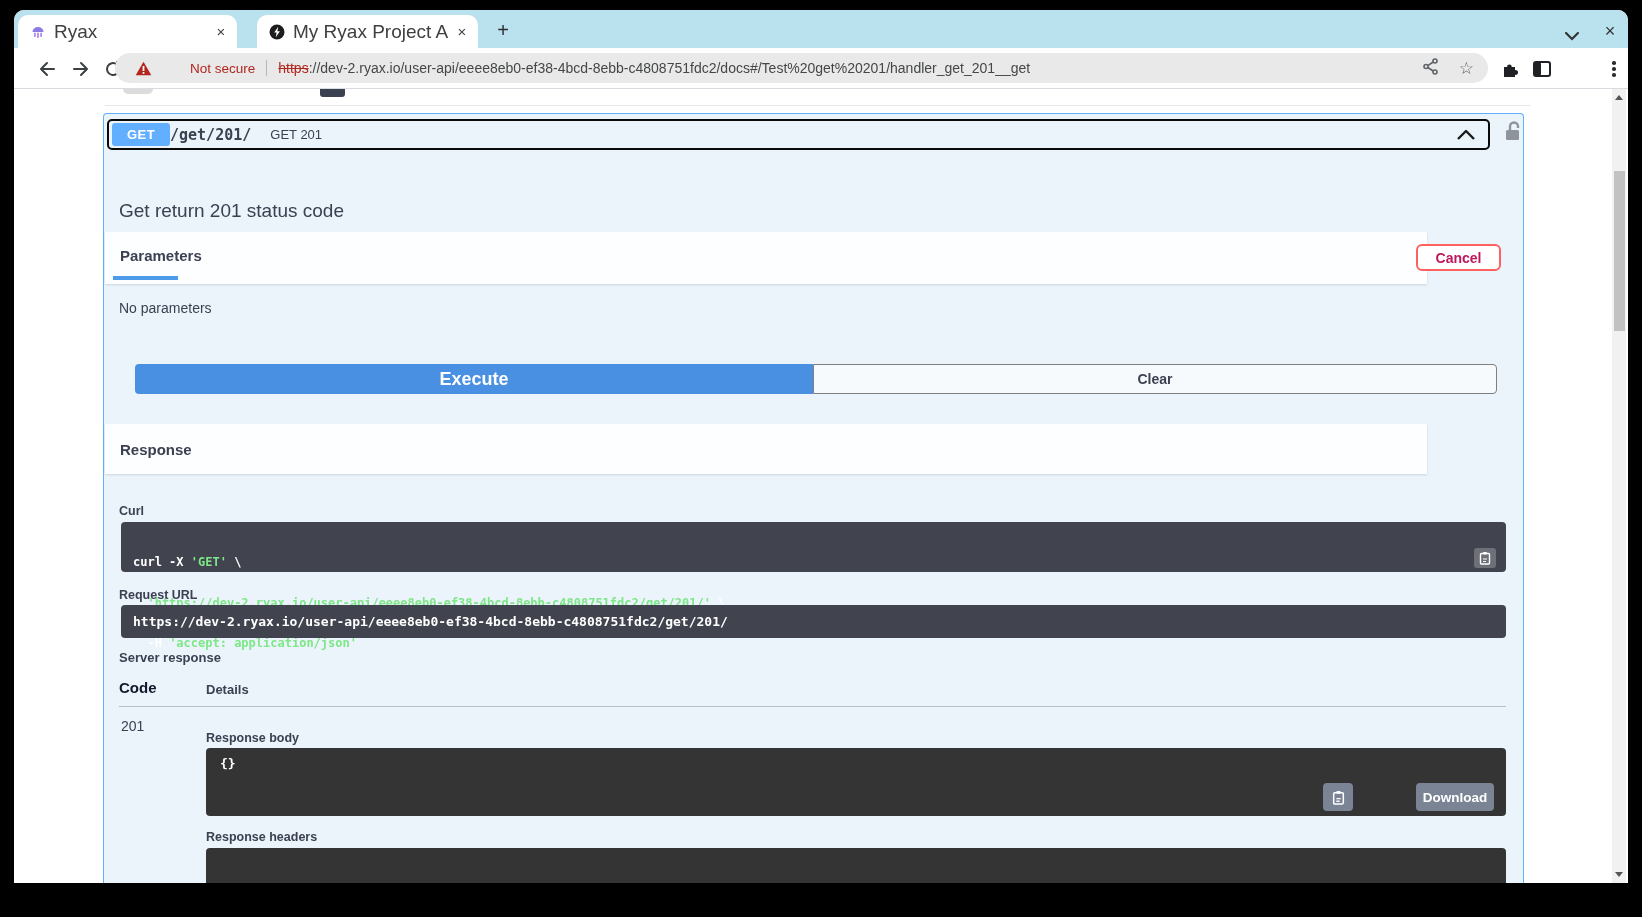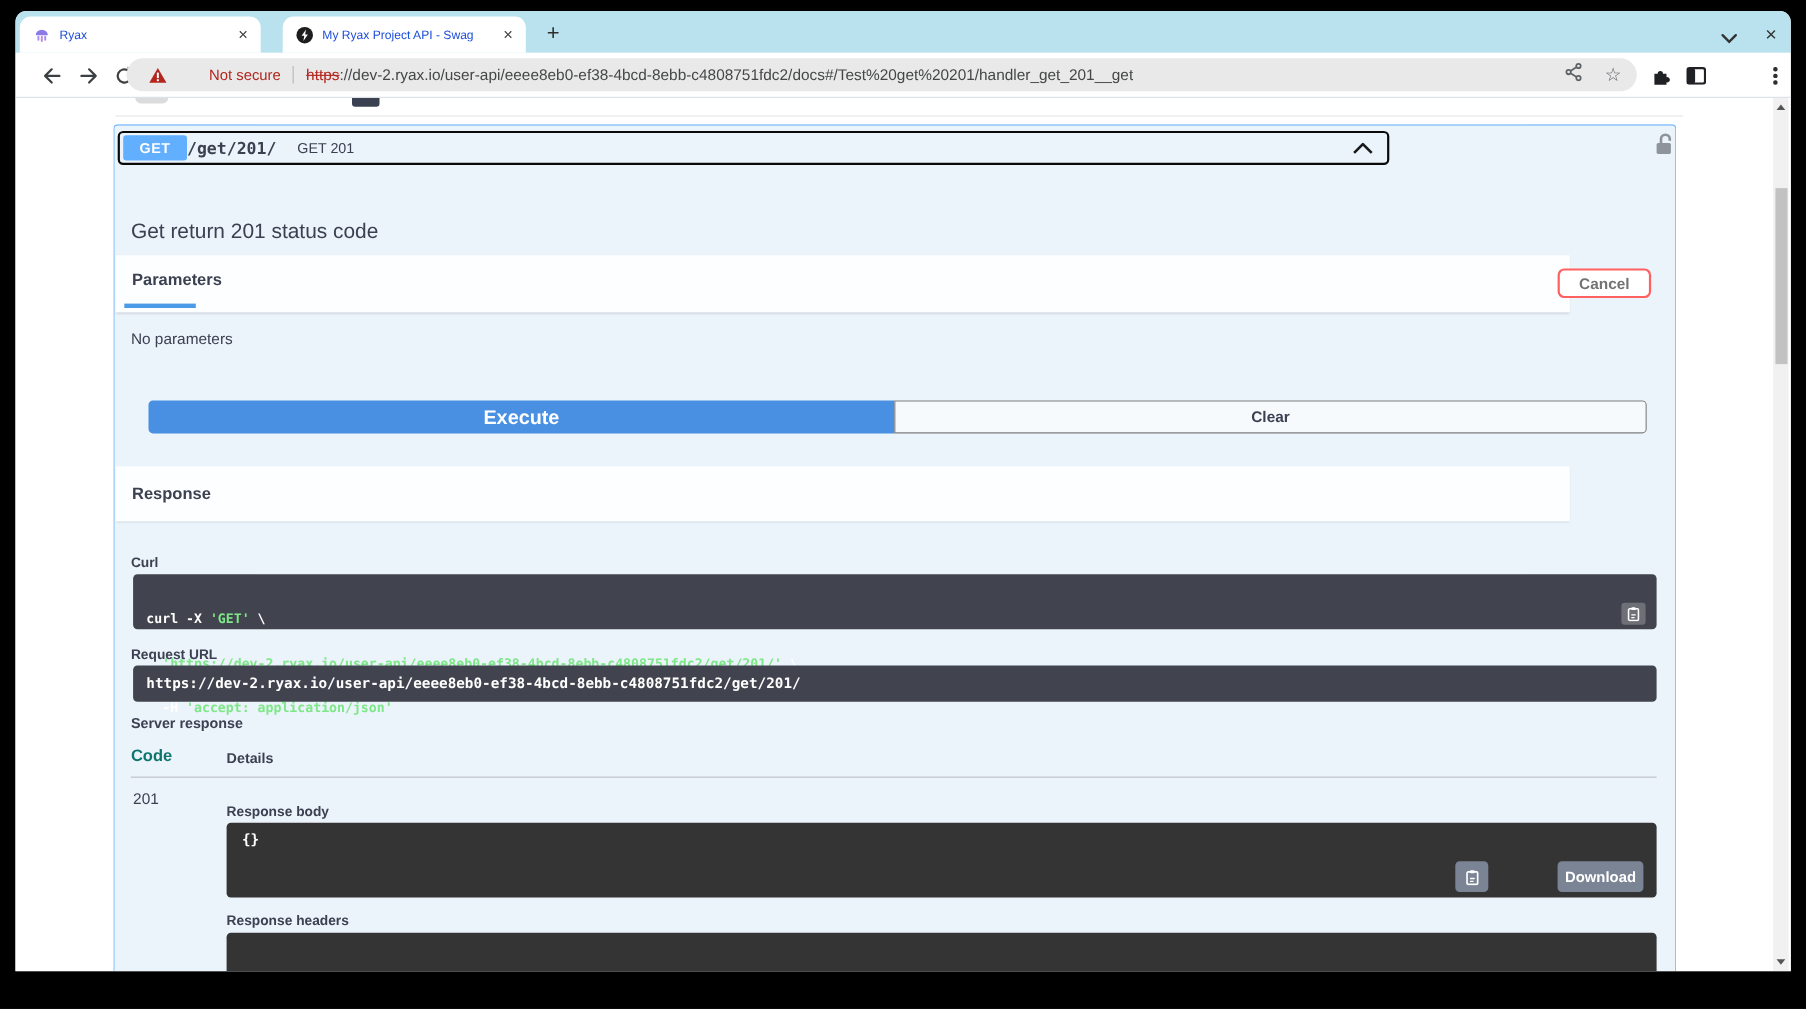"Ryax" .tab-title { color: #1d4ed8 -> #404040; font-size: 11px -> 19px }
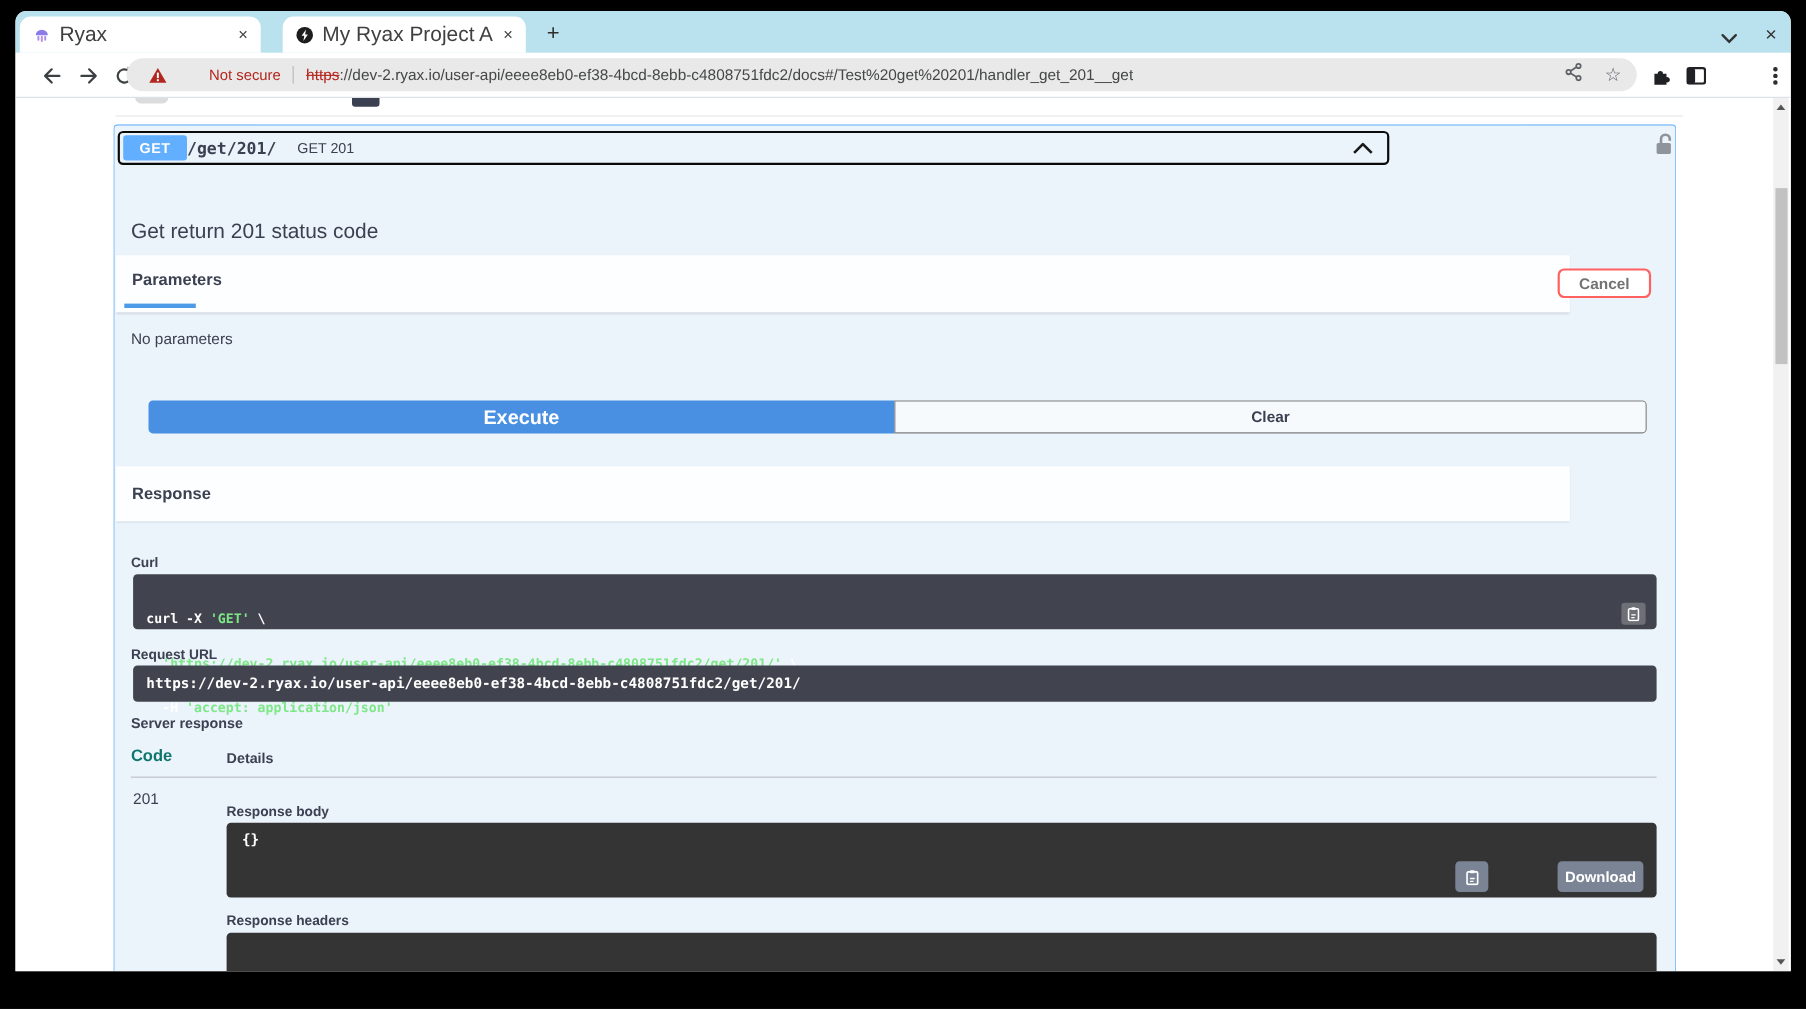"GET" .summary { width: 1156px -> 1383px }
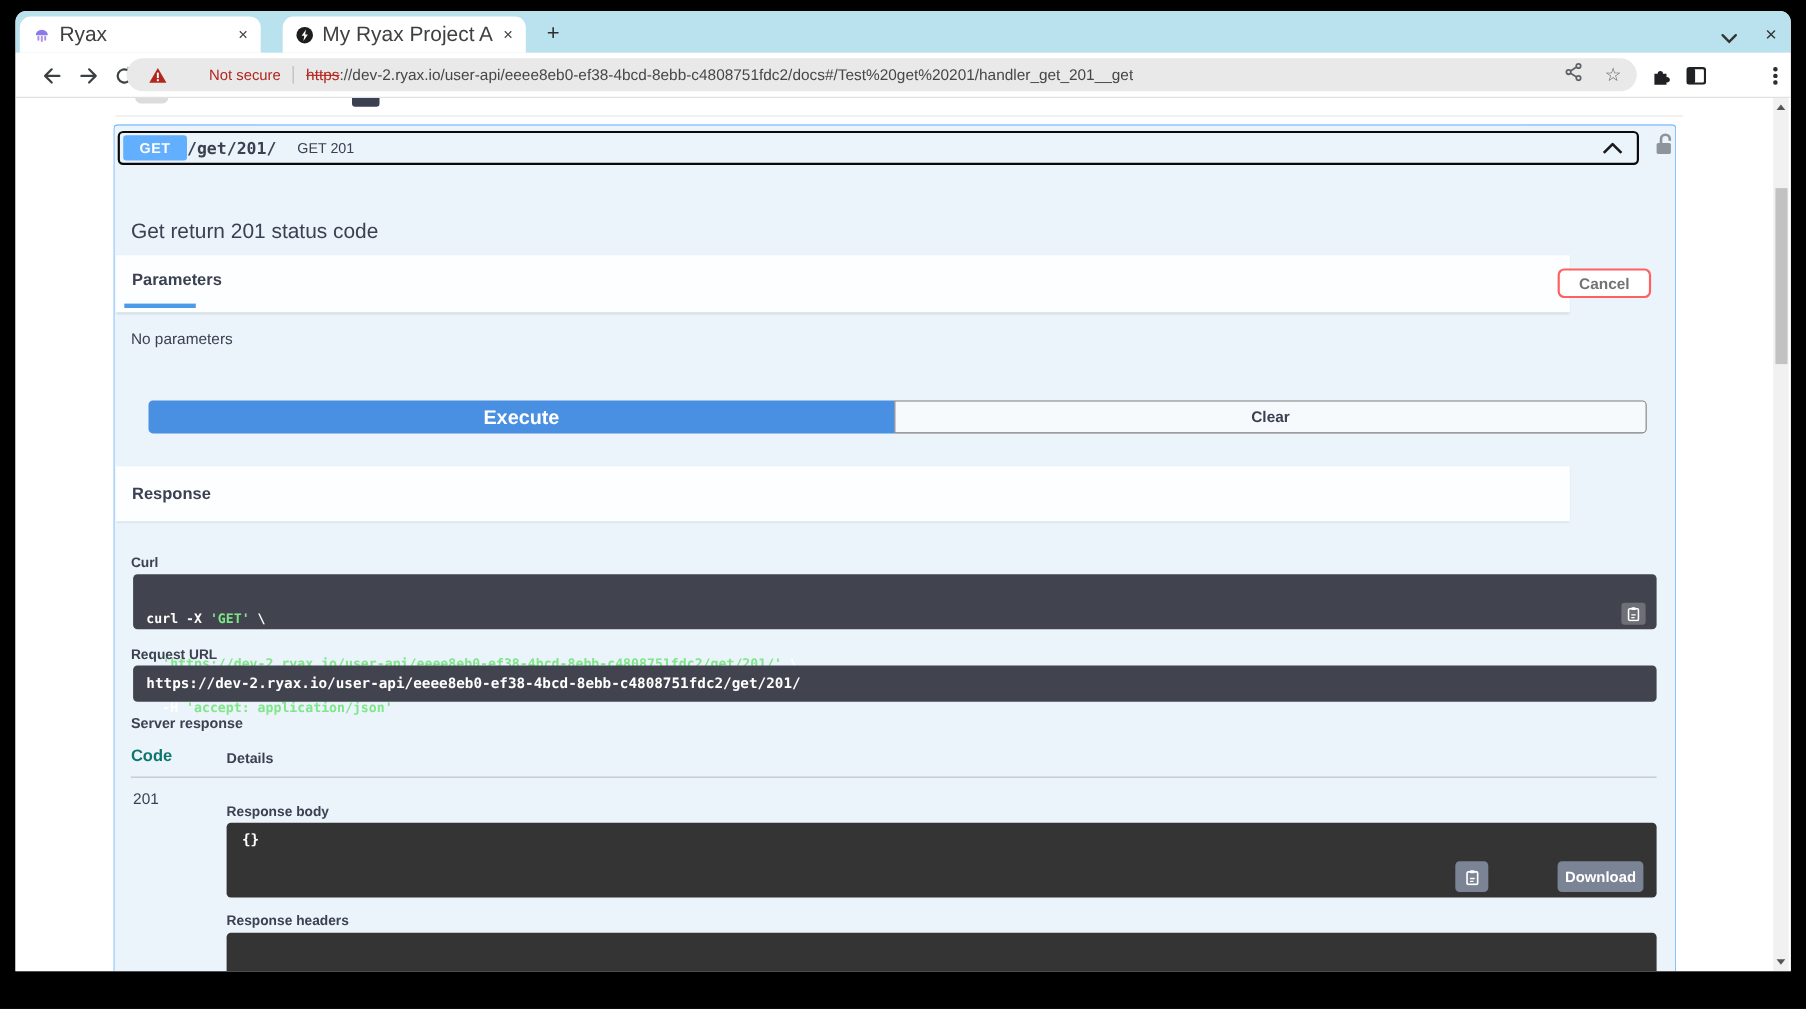"Cancel" .cancel-btn { color: #737373 -> #be185d }
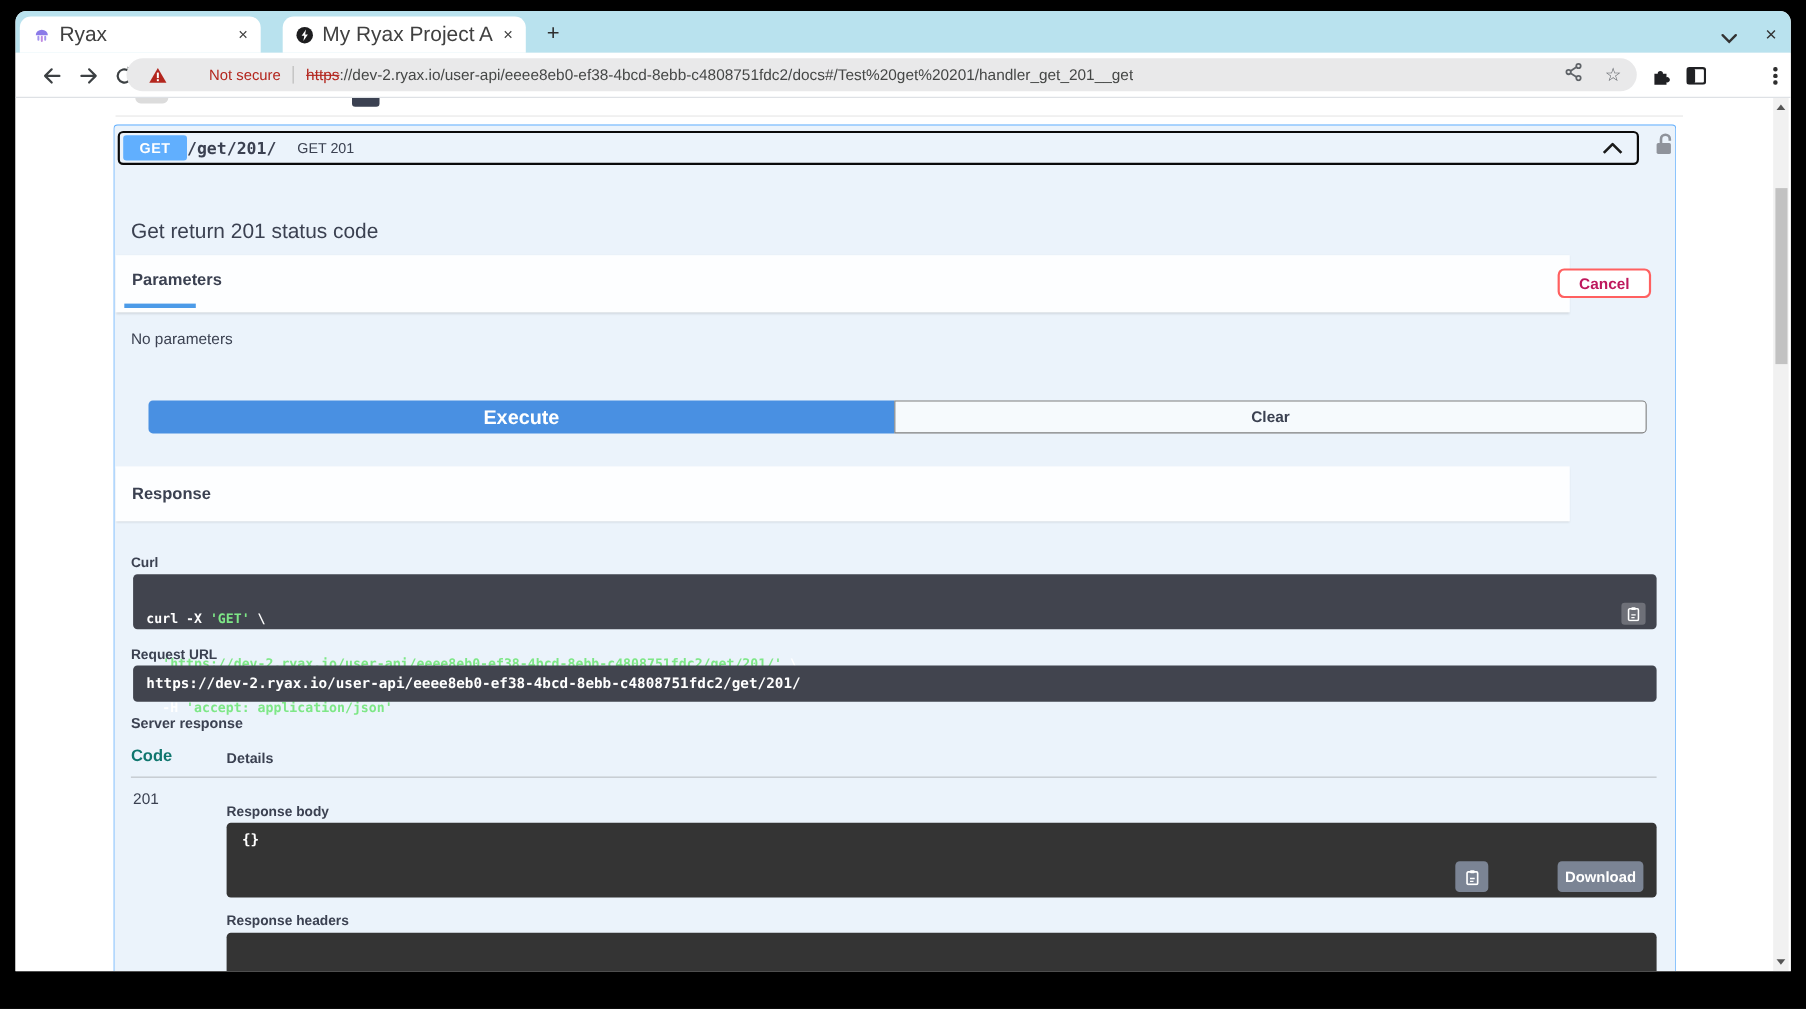"Code" .code-header { color: #0f766e -> #0f172a }
